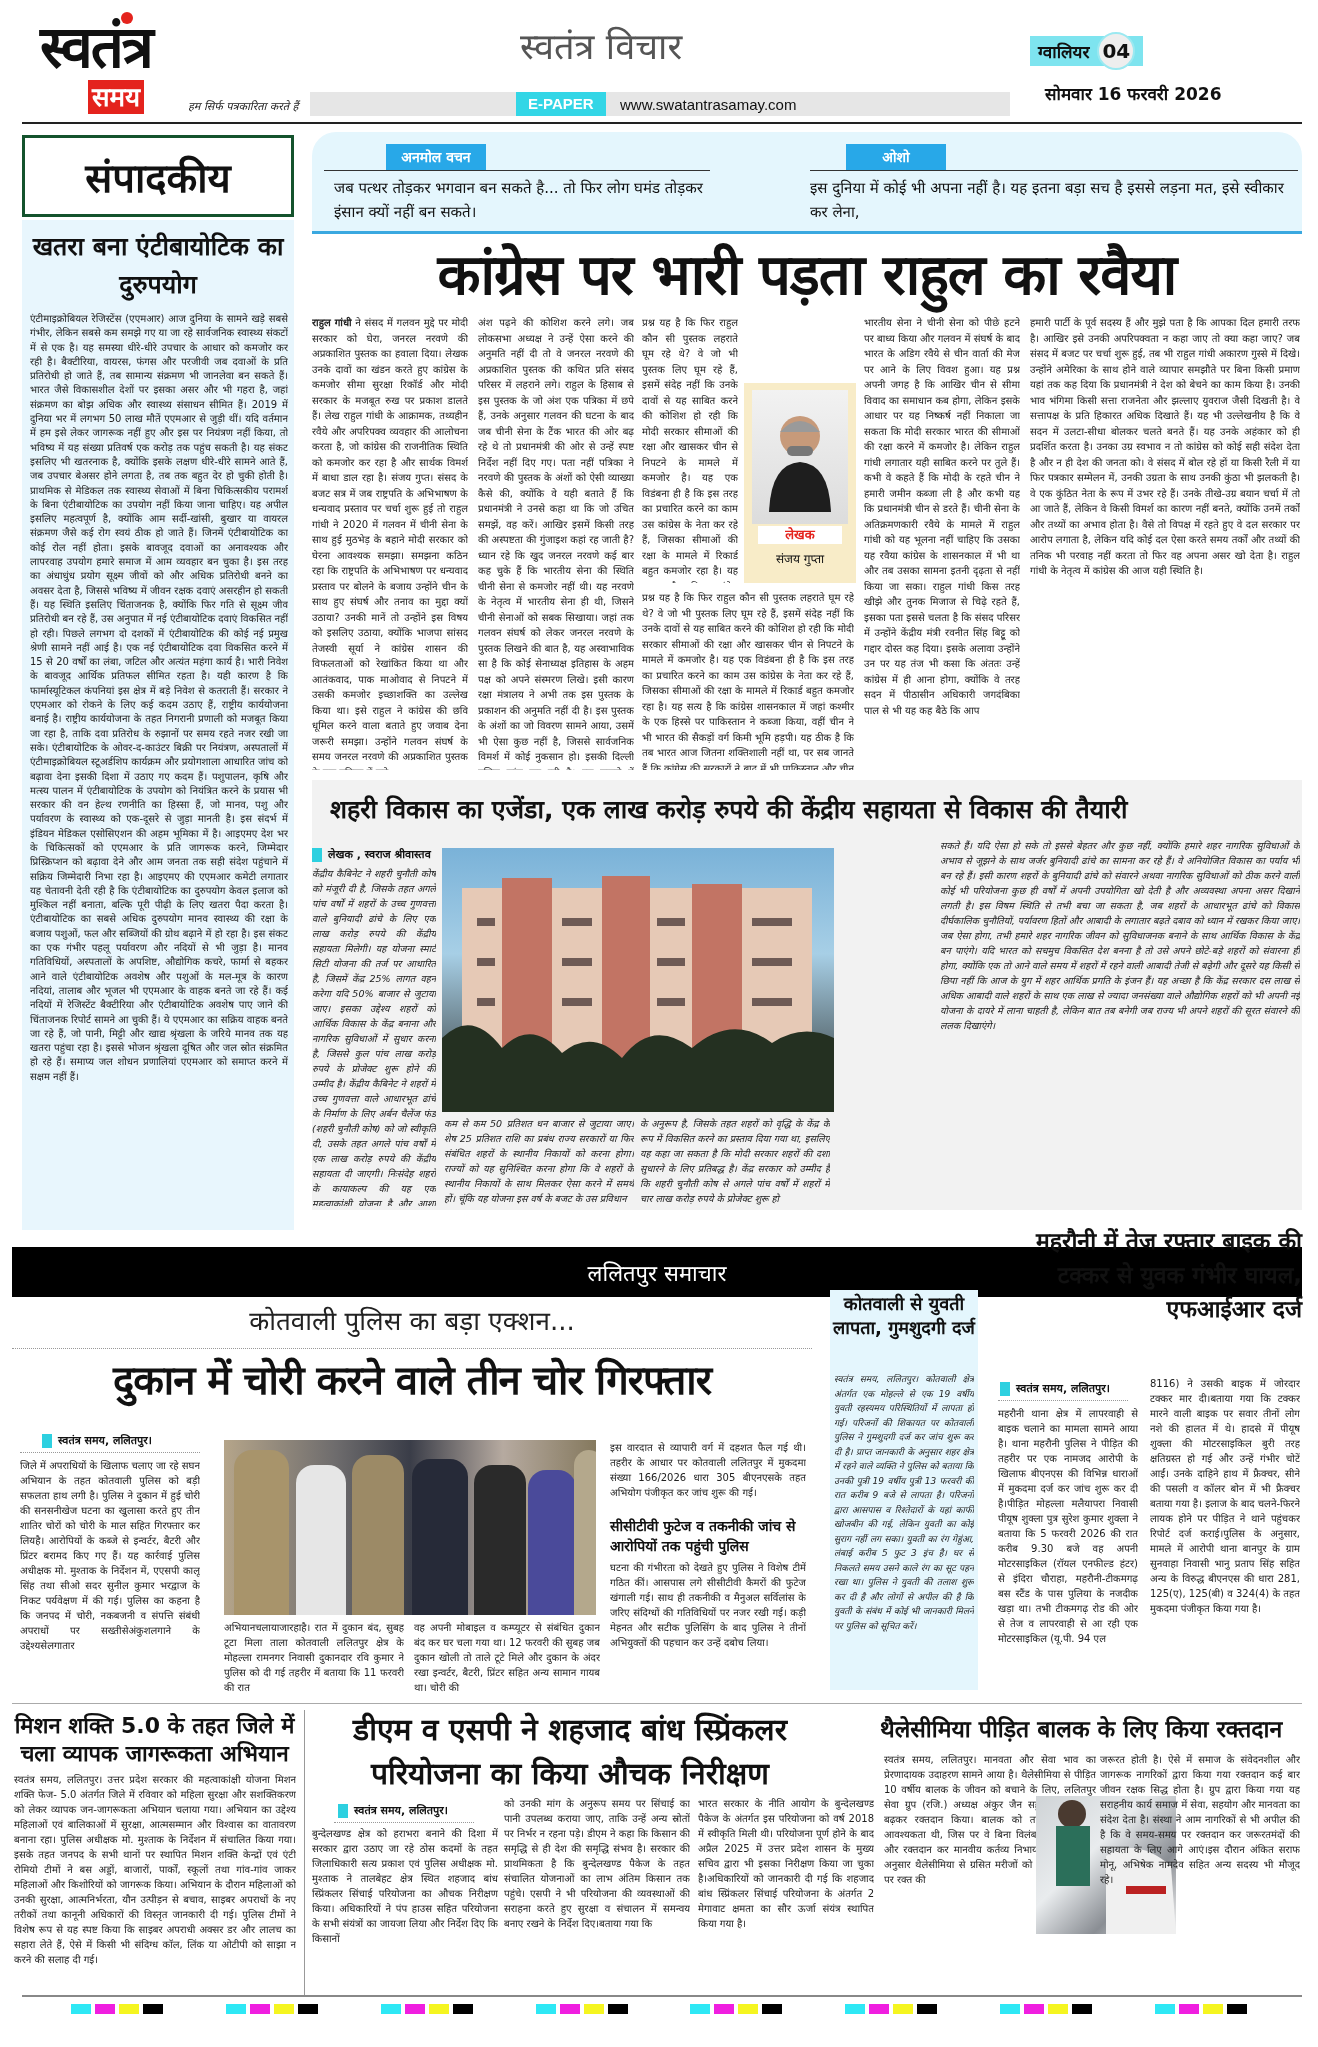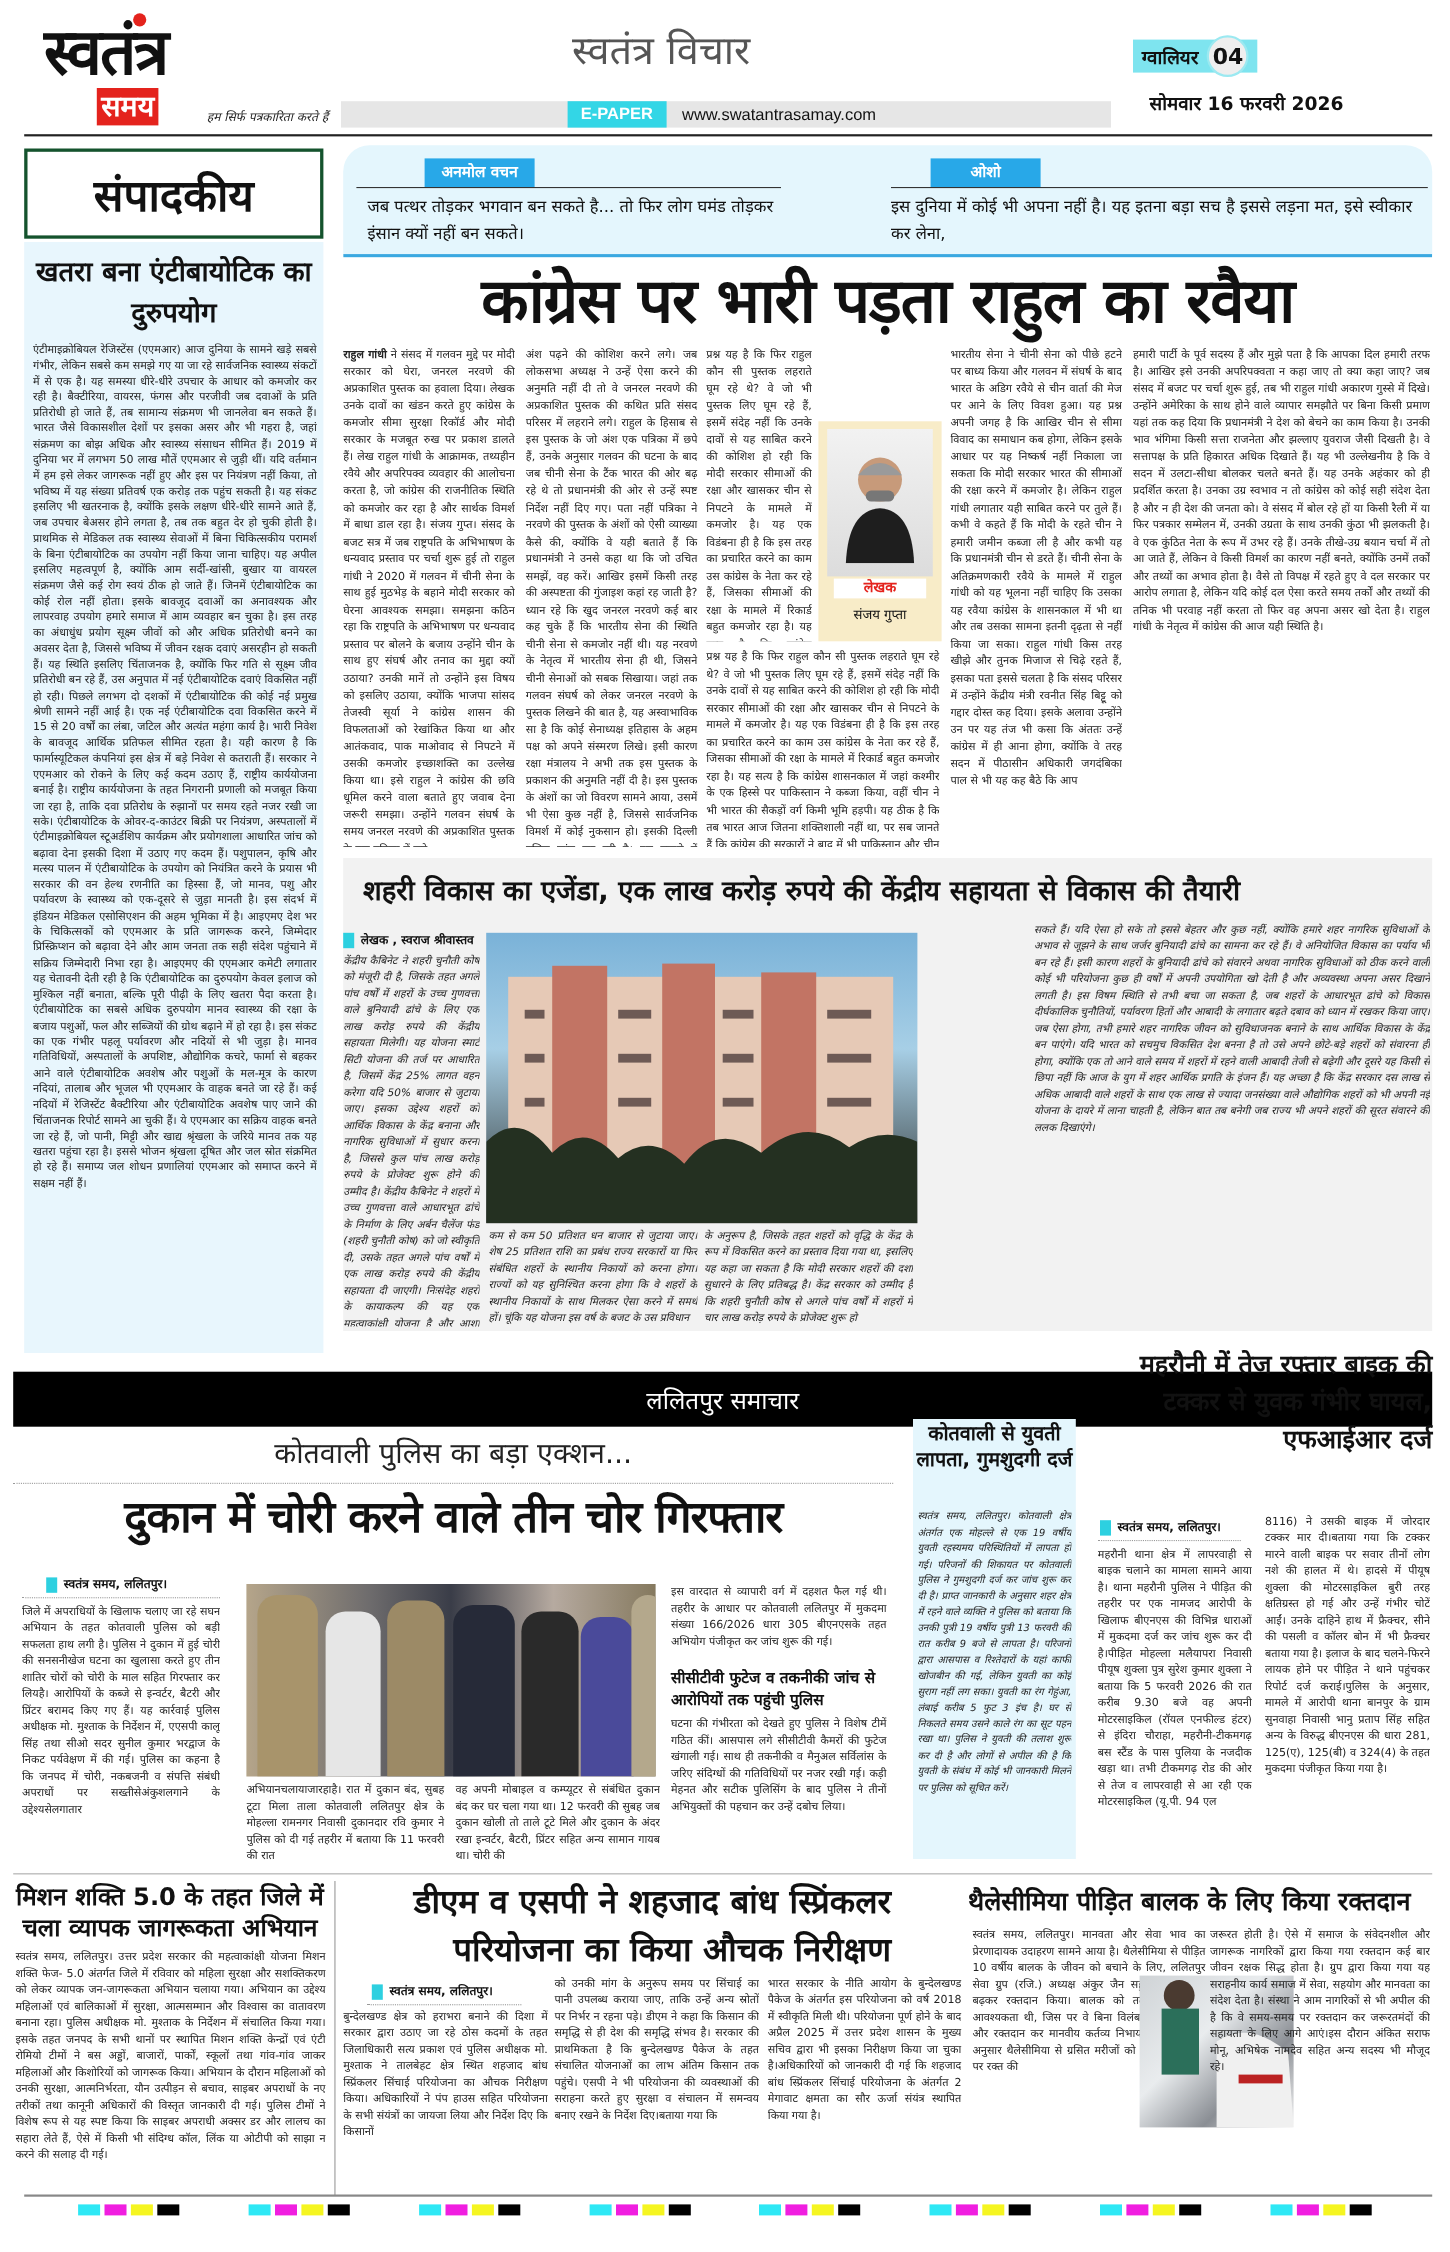"डीएम व एसपी ने शहजाद" .dm-head { left: 310px -> 320px; text-align: right -> center }
